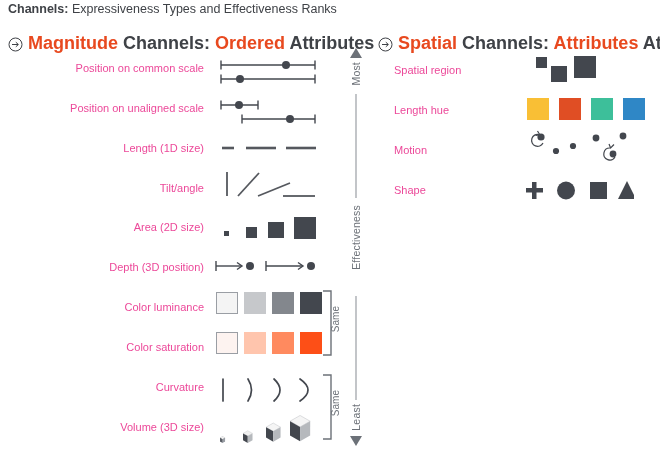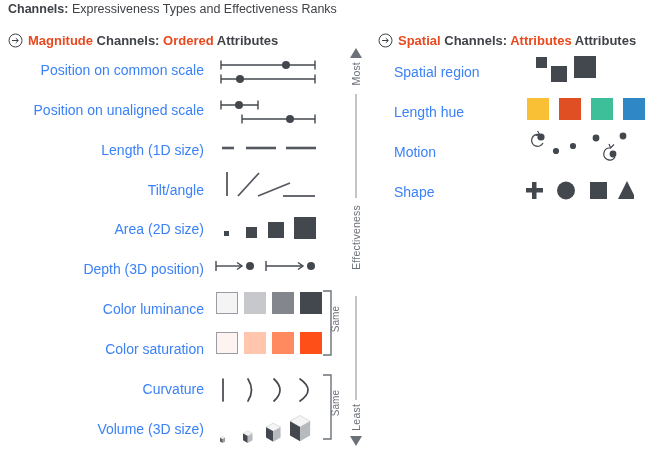"Magnitude Channels: Ordered Attributes" .section-header { font-size: 13px -> 18px }
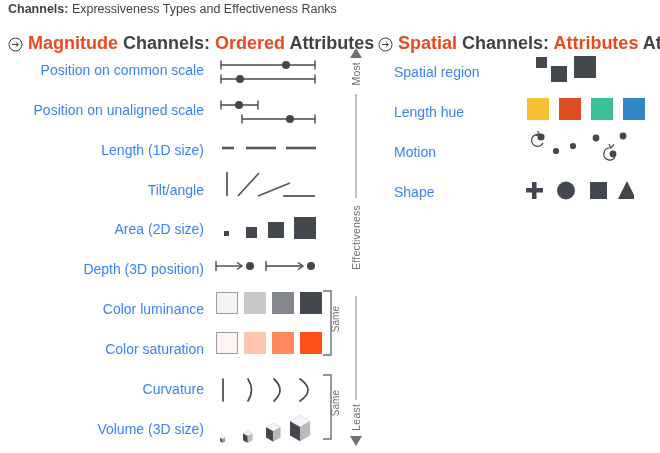"Position on common scale" .row-label { color: #3b82f6 -> #ec4899; font-size: 14px -> 11px }
